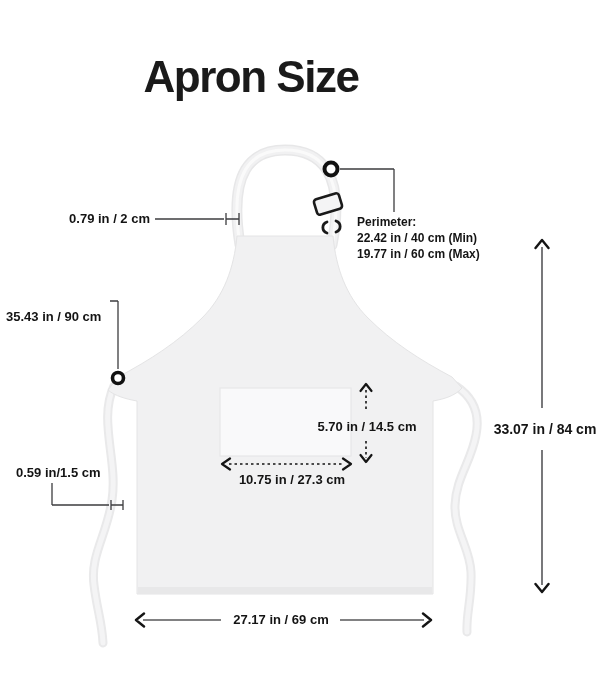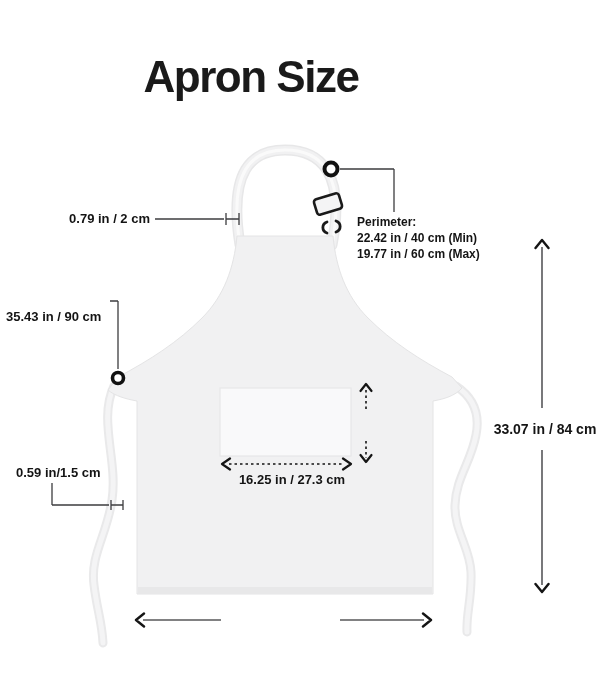"5.70 in / 14.5 cm" div.dim-label { html: none -> <div>5.70 in / 14.5 cm</div> }
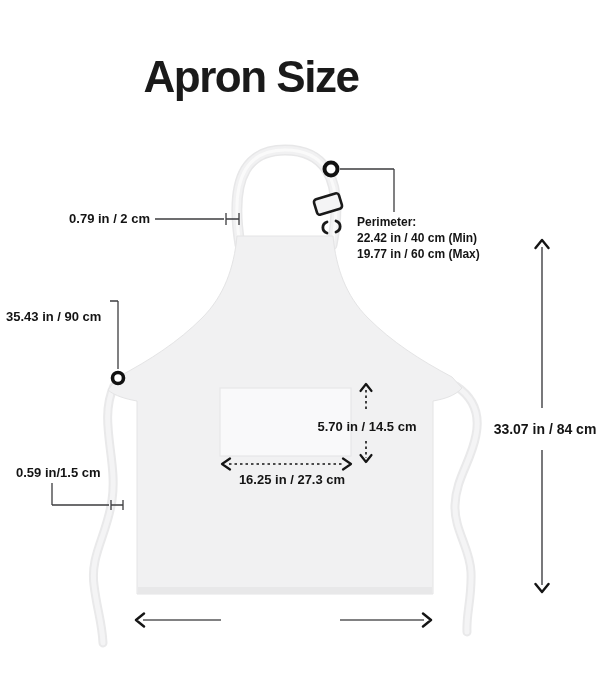"16.25 in / 27.3 cm" div.dim-label { text: 16.25 -> 10.75 }
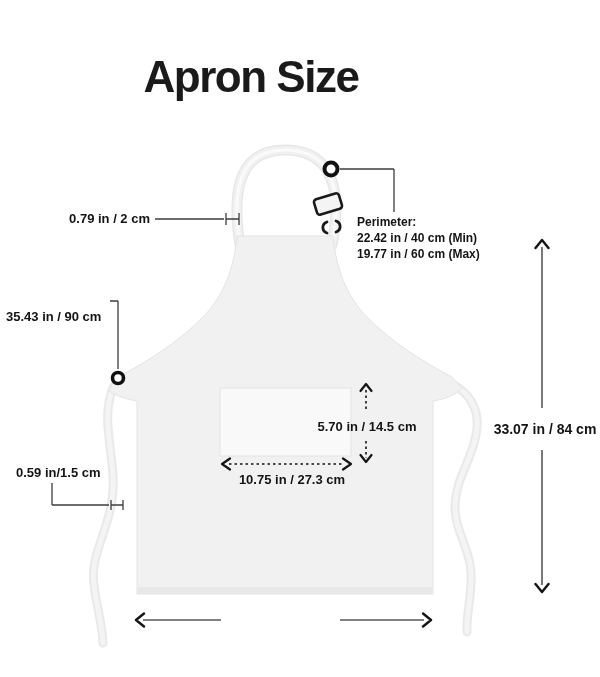"27.17 in / 69 cm" div.dim-label { html: none -> <div>27.17 in / 69 cm</div> }
